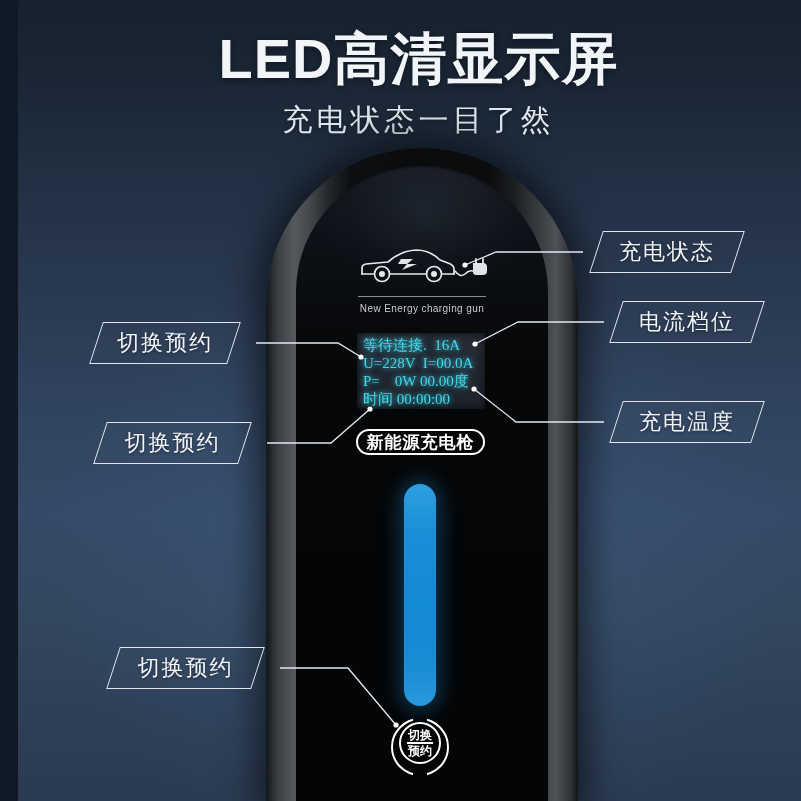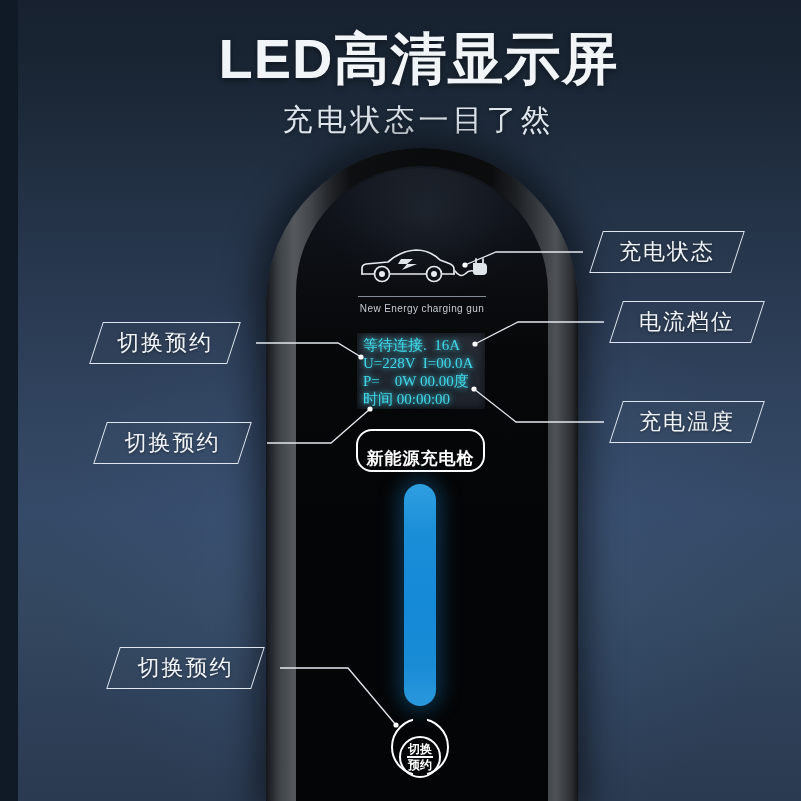"新能源充电枪" #brand-pill { align-items: flex-end -> center; height: 43px -> 26px }
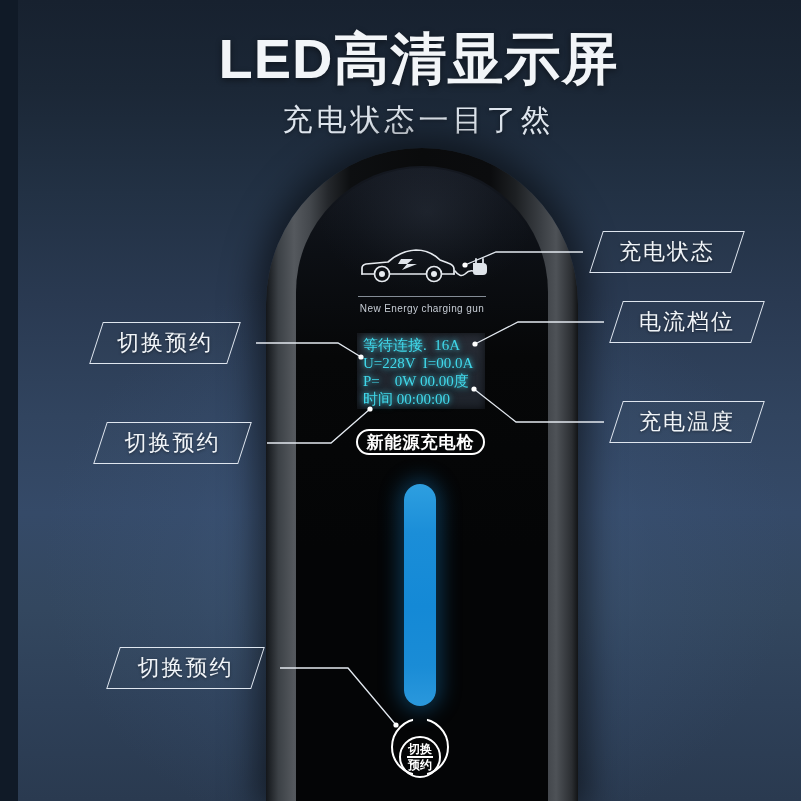"切换" #switch-ring-inner { top: 18px -> 4px }
